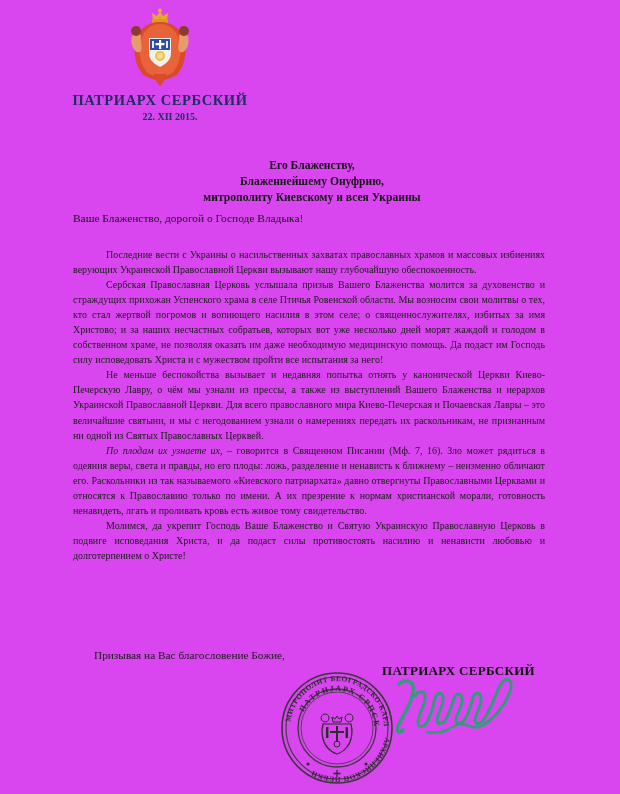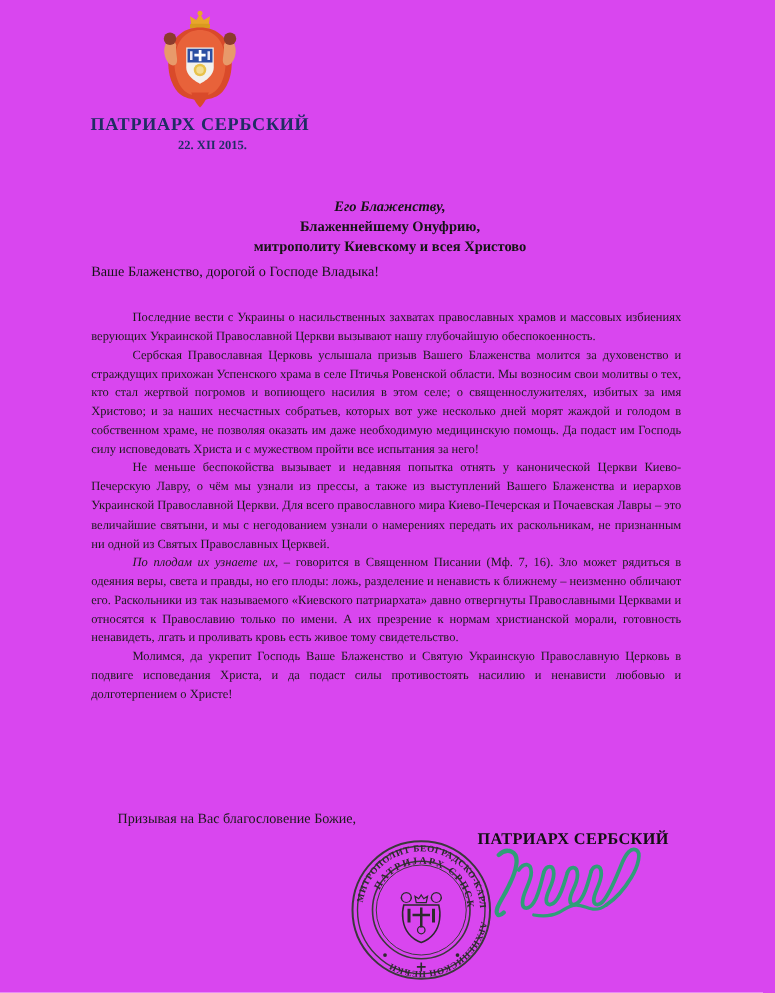"Его Блаженству," .addressee .ln1 { font-style: italic -> none }
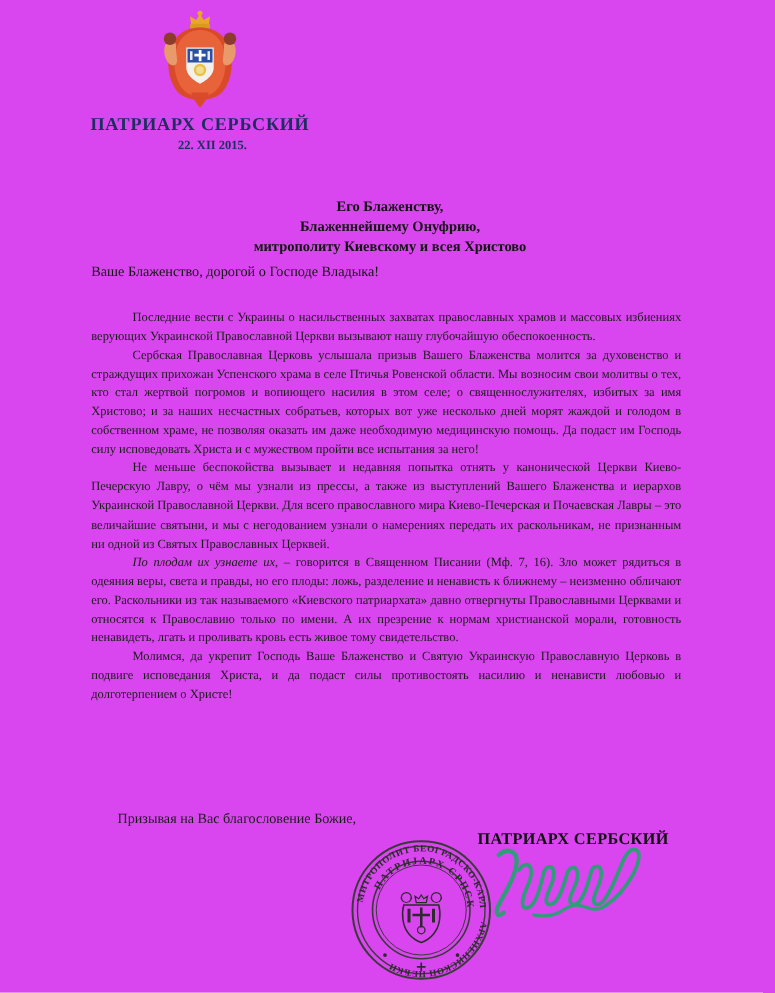"митрополиту Киевскому и всея Христово" div.ln3 { text: Христово -> Украины }
